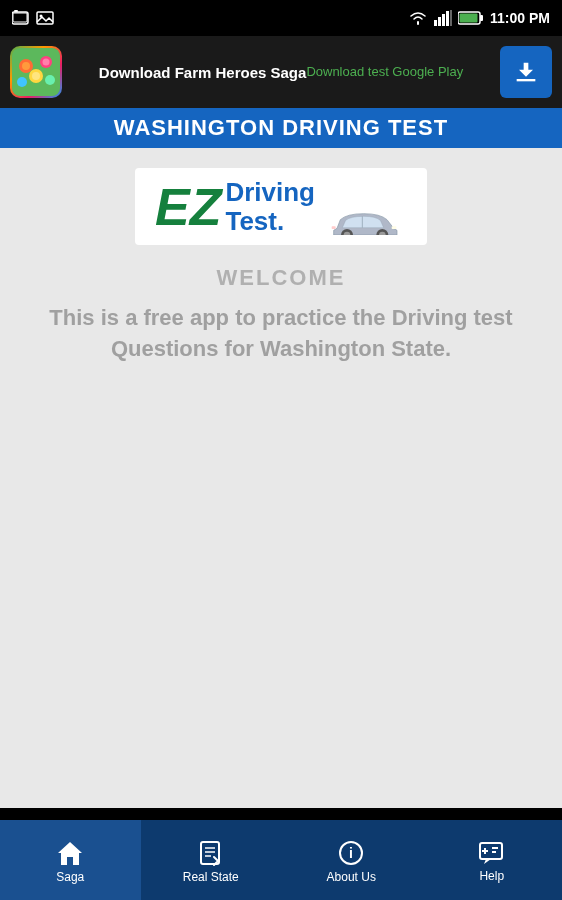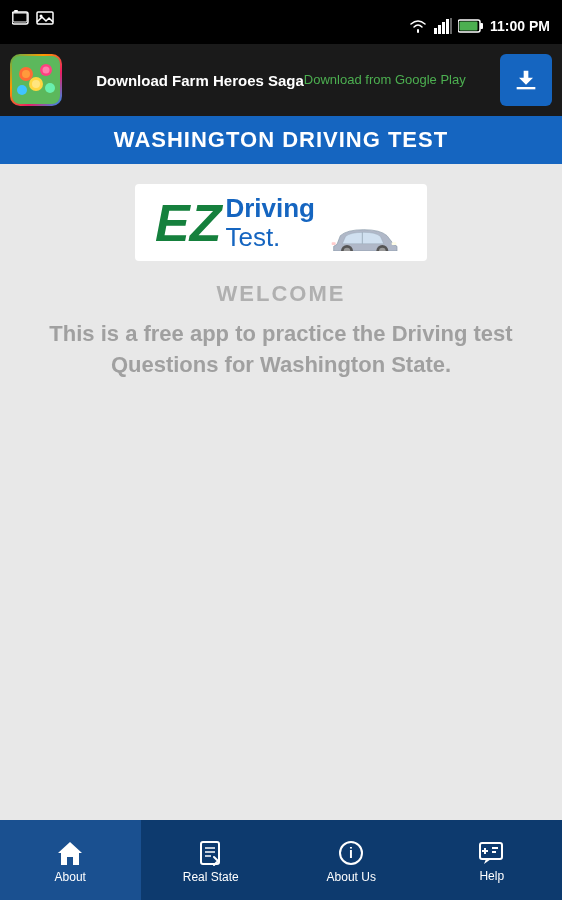"11:00 PM" #status-bar { margin-top: 8px -> none }
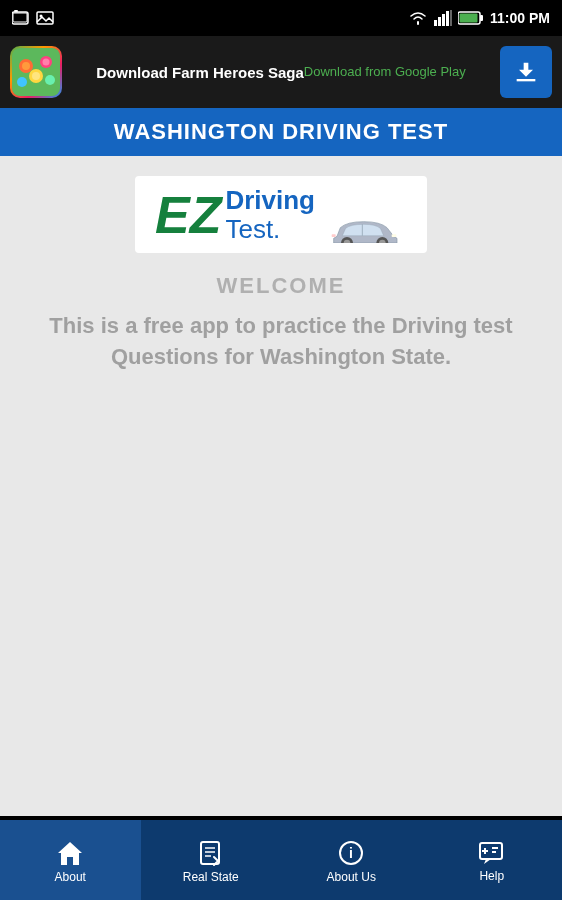"Download from Google Play" span.ad-subtitle { text: from -> test }
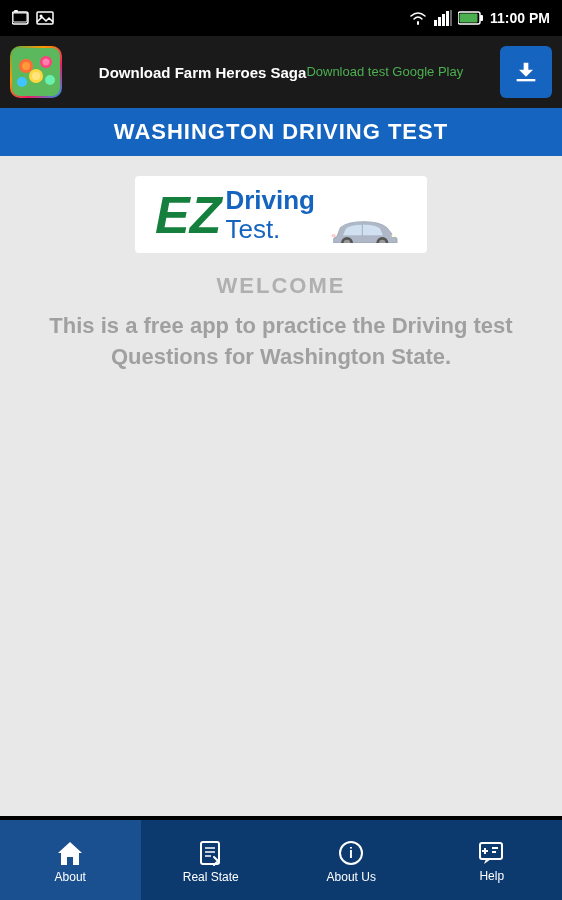"WASHINGTON DRIVING TEST" #app-header { height: 48px -> 40px }
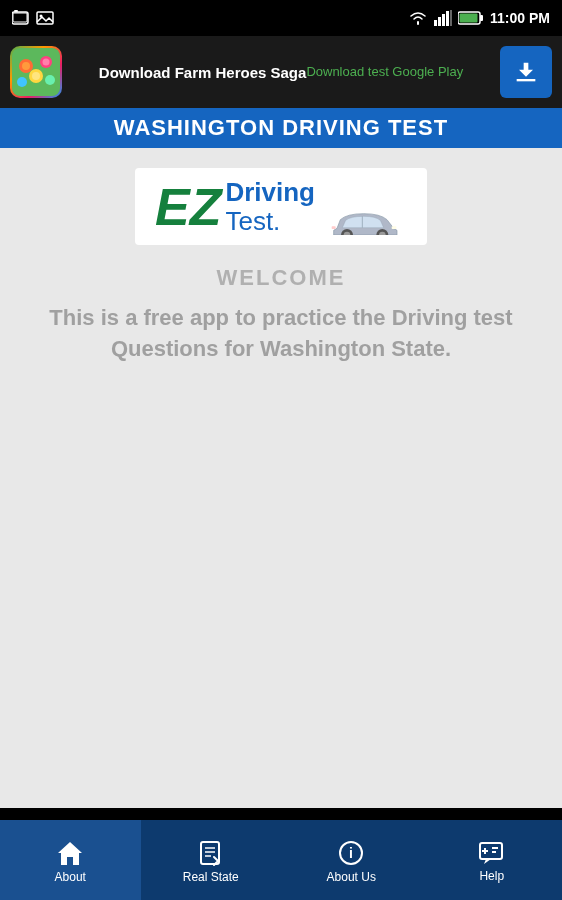"Test." .logo-test { font-weight: normal -> bold }
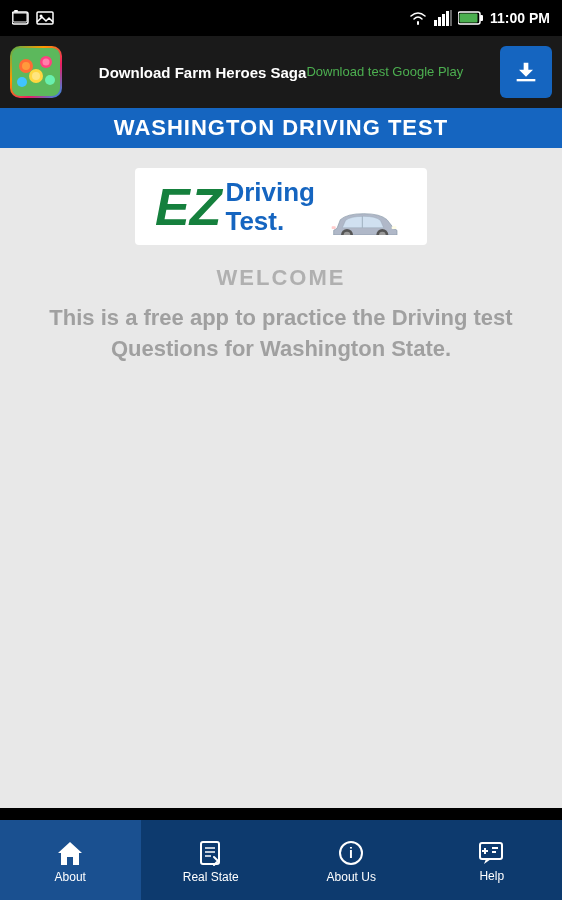"About" span.nav-label { text: About -> Saga }
